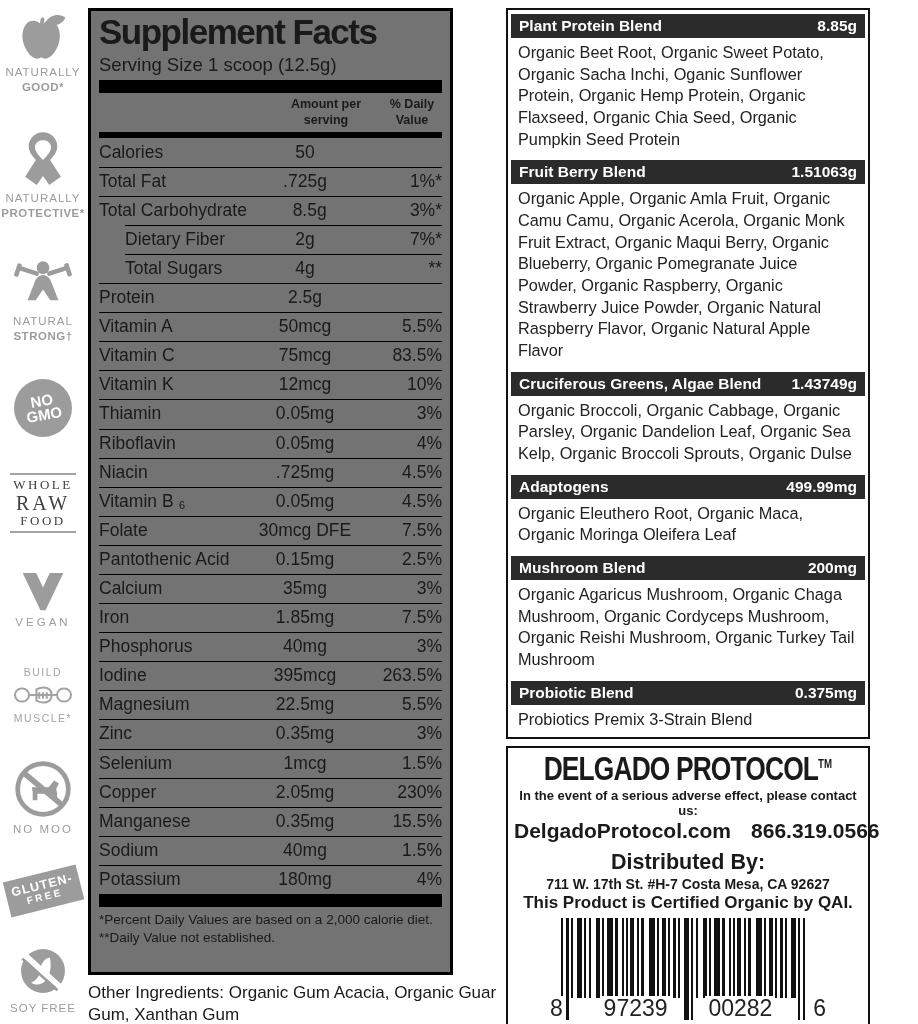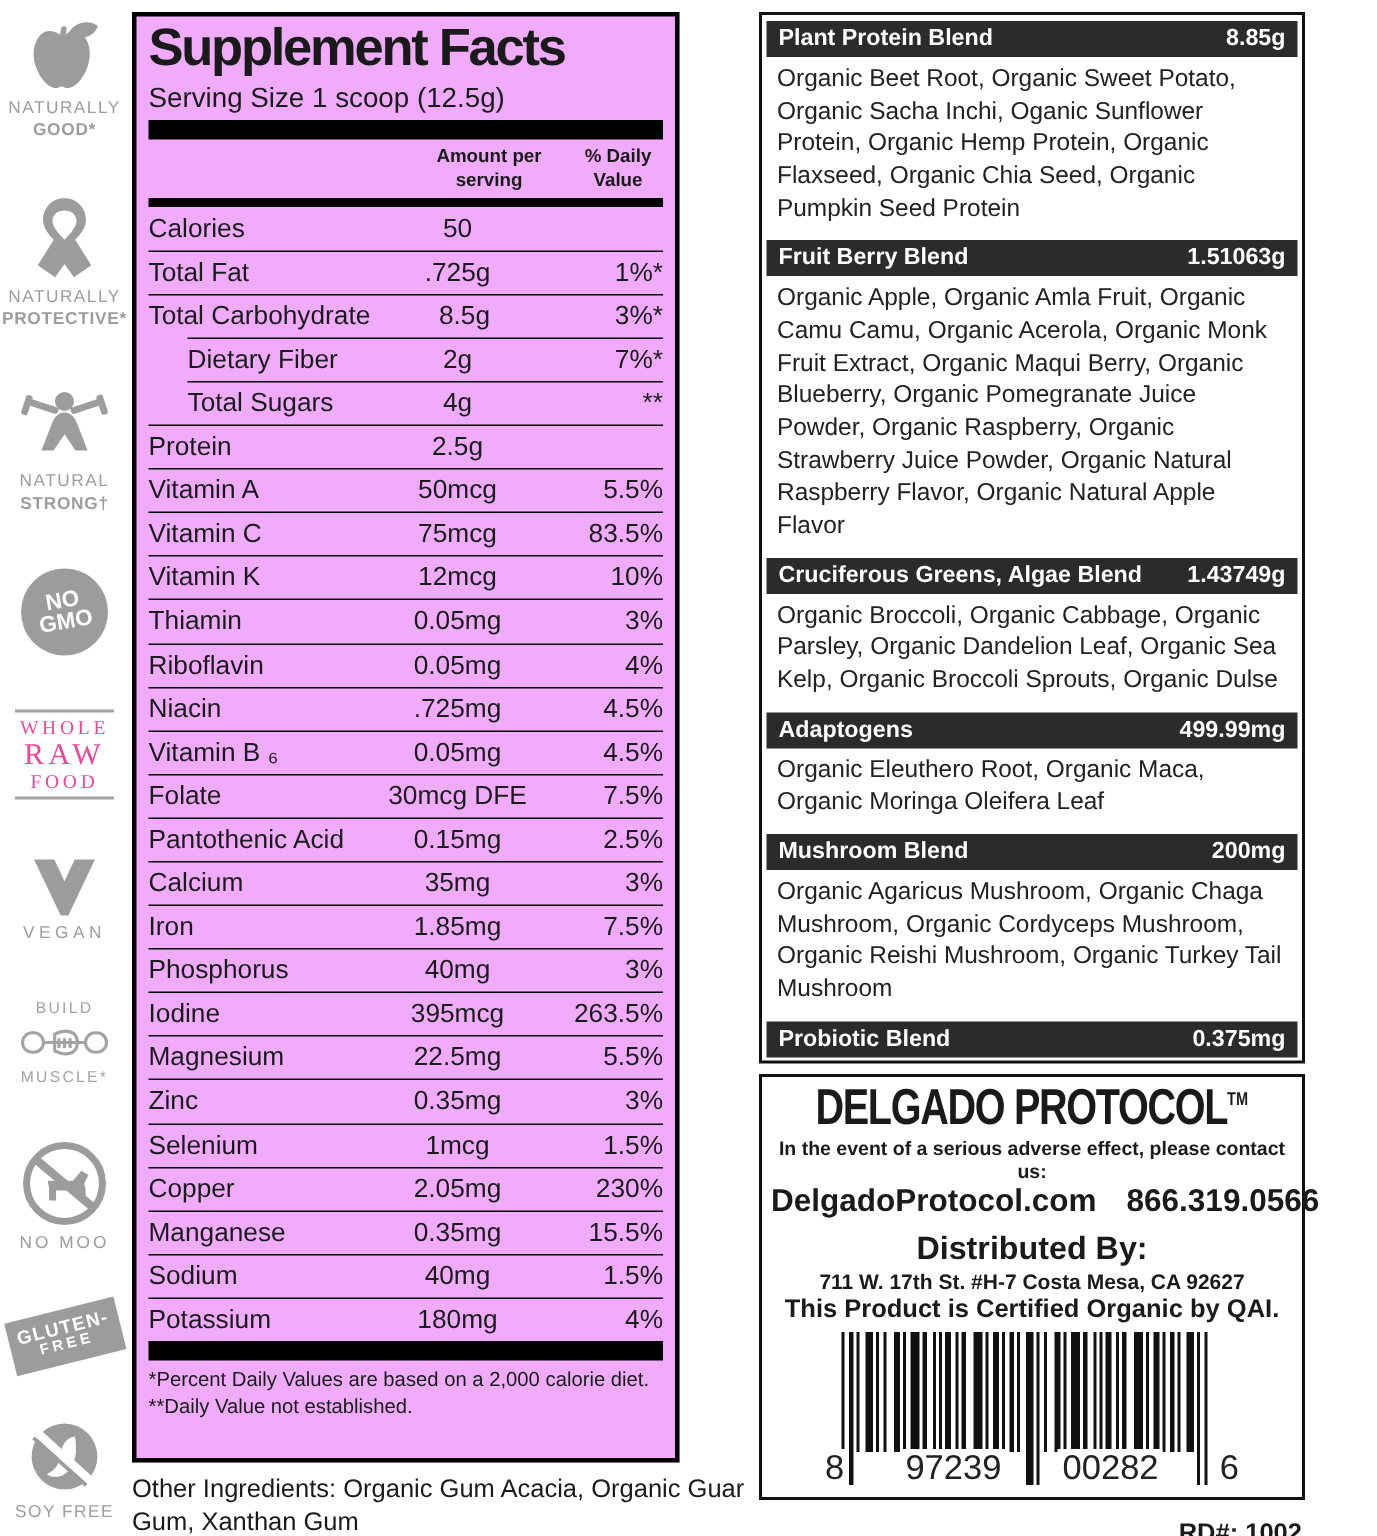"Supplement Facts" .panel { background: #f0abfc -> #737373 }
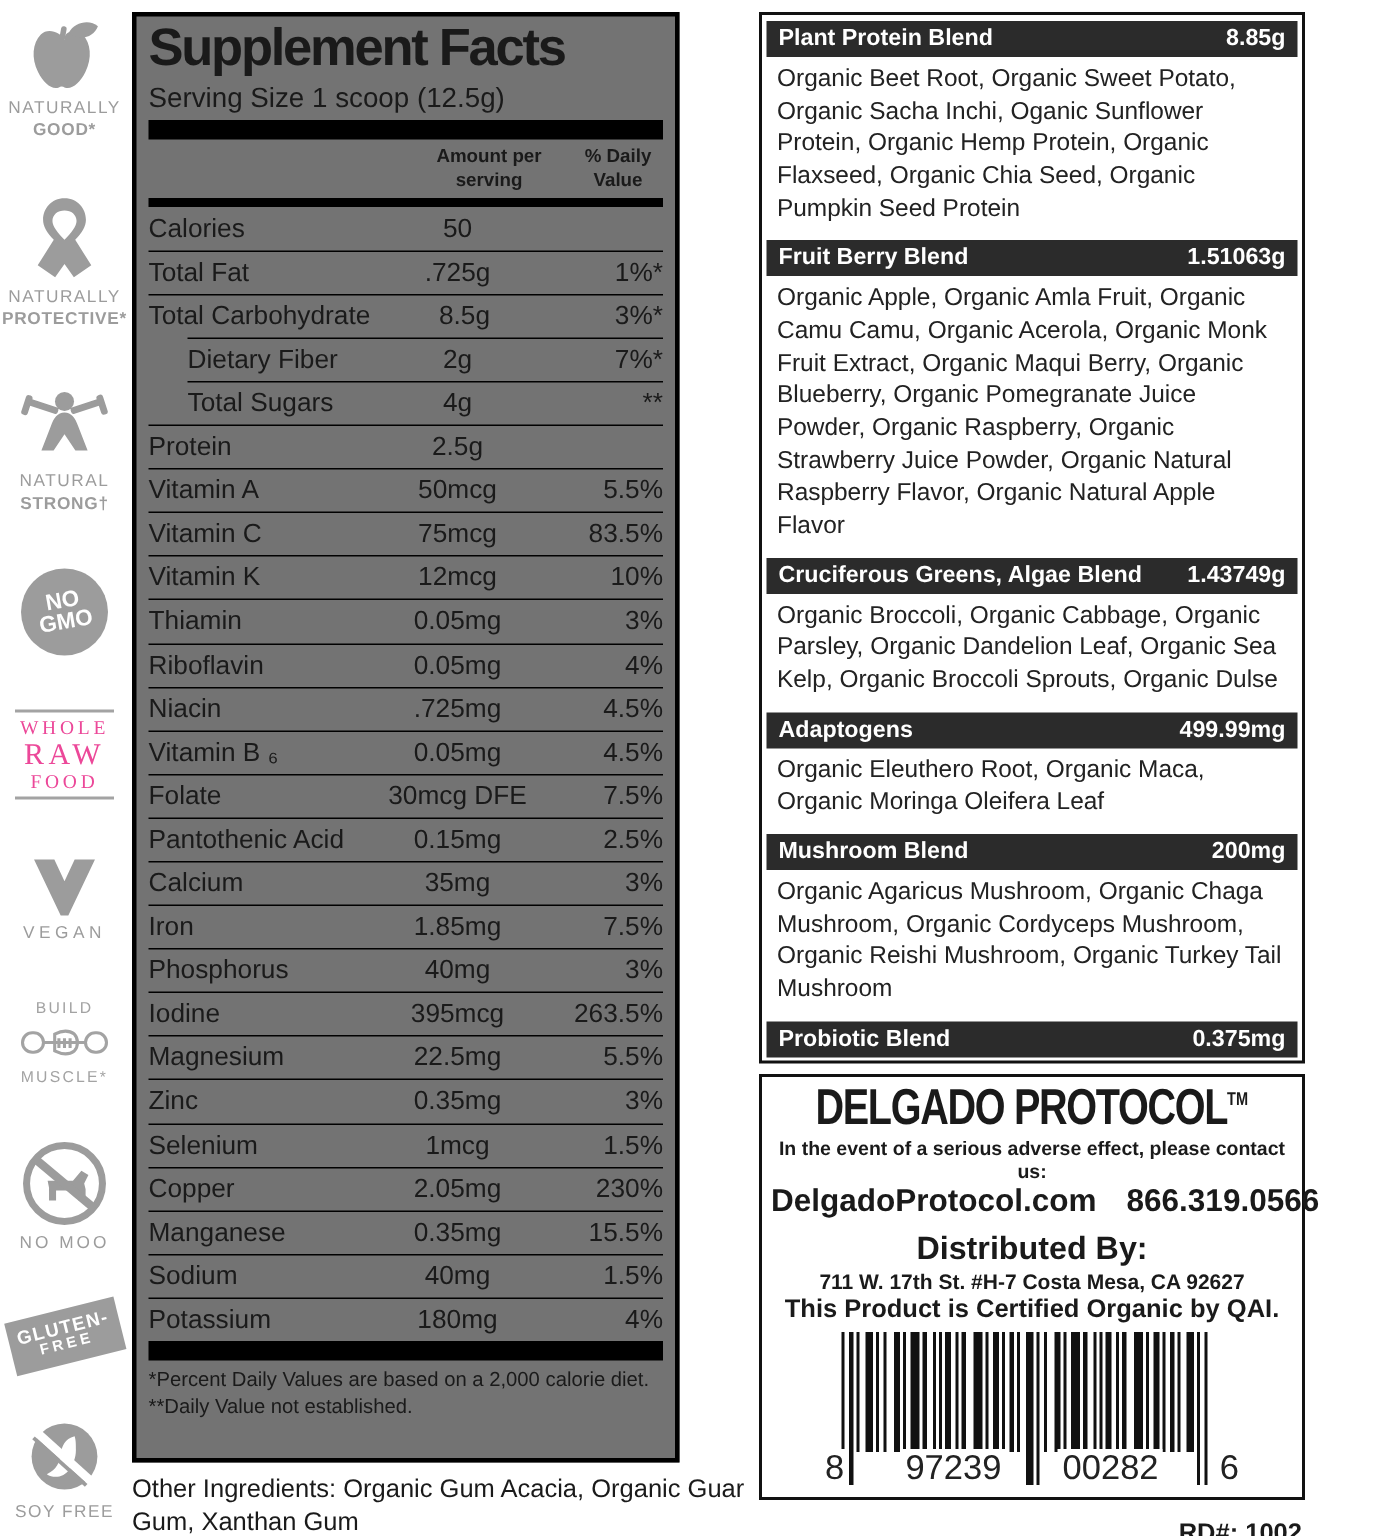"WHOLE" .wrf { color: #ec4899 -> #404040 }
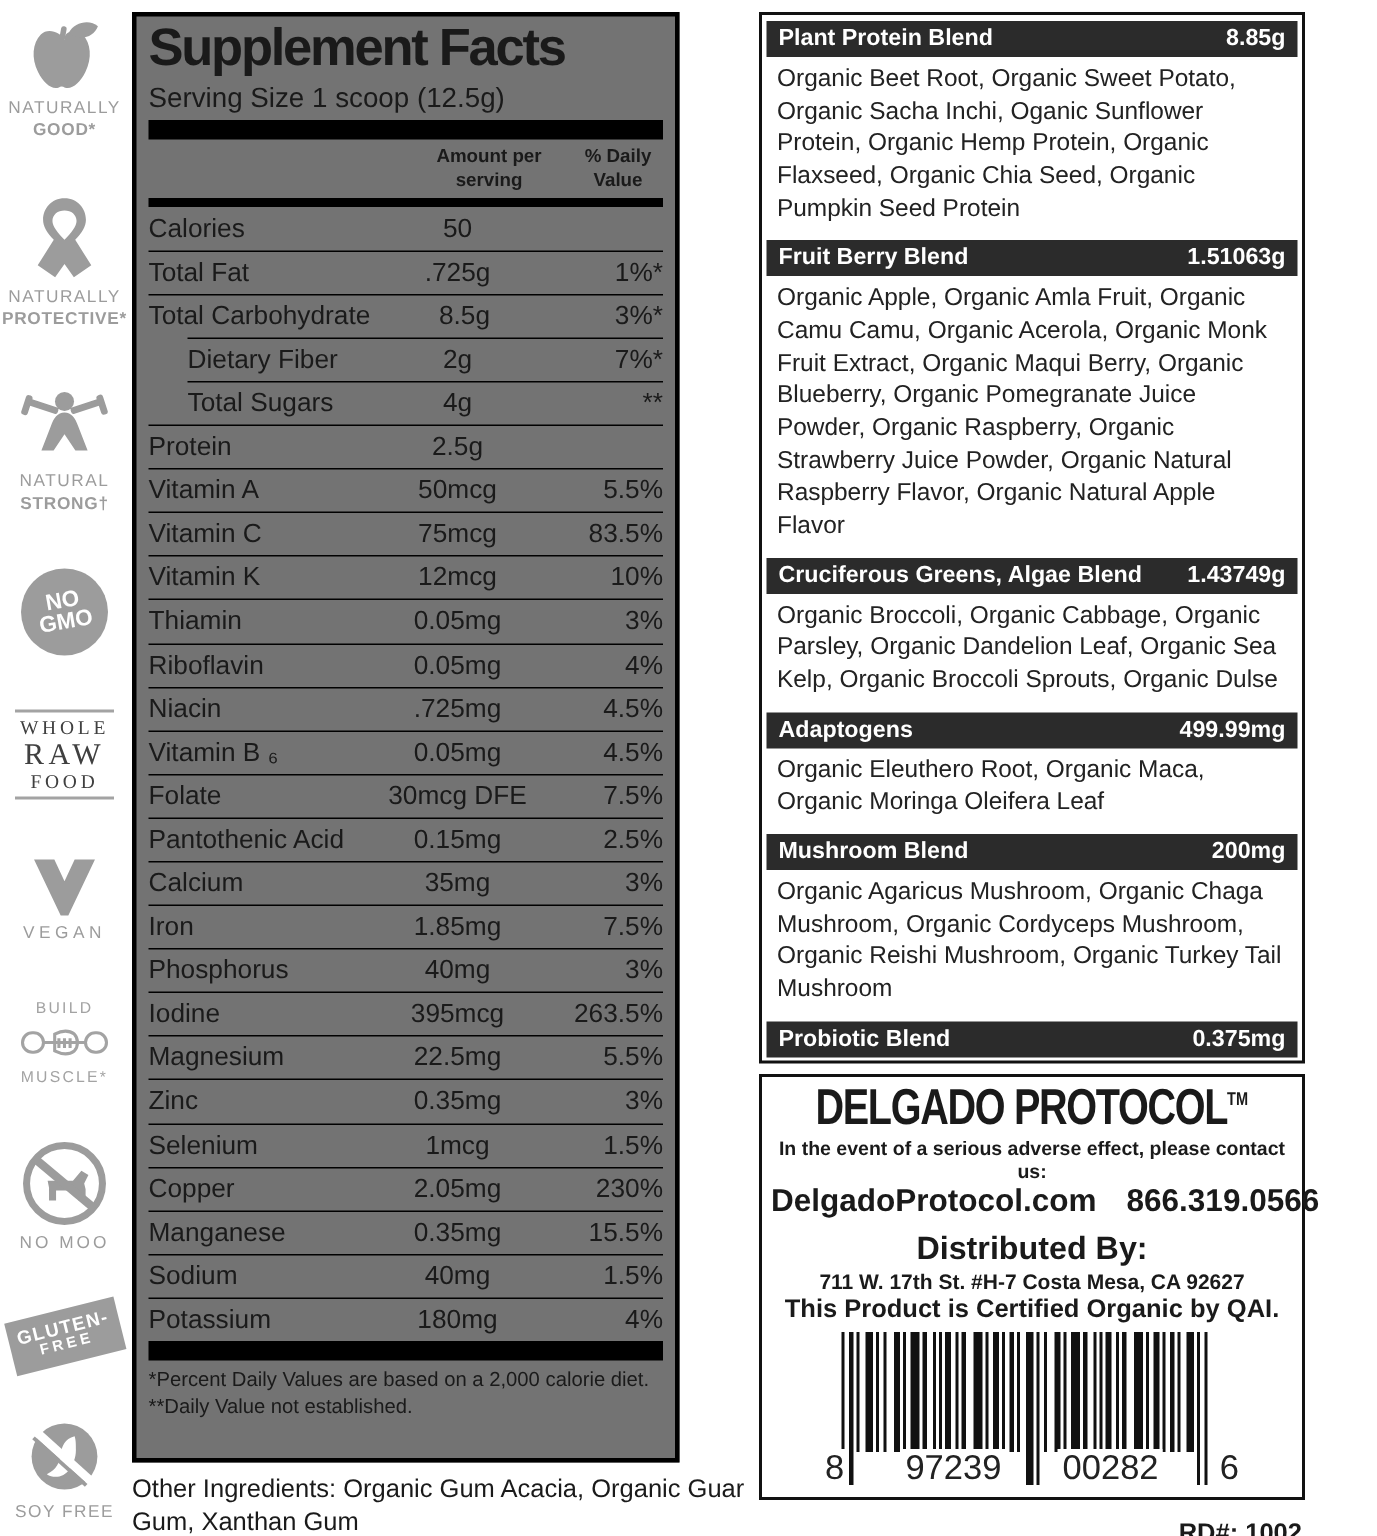"Probiotics Premix 3-Strain Blend" p.blend-body { html: none -> <p>Probiotics Premix 3-Strain Blend</p> }
